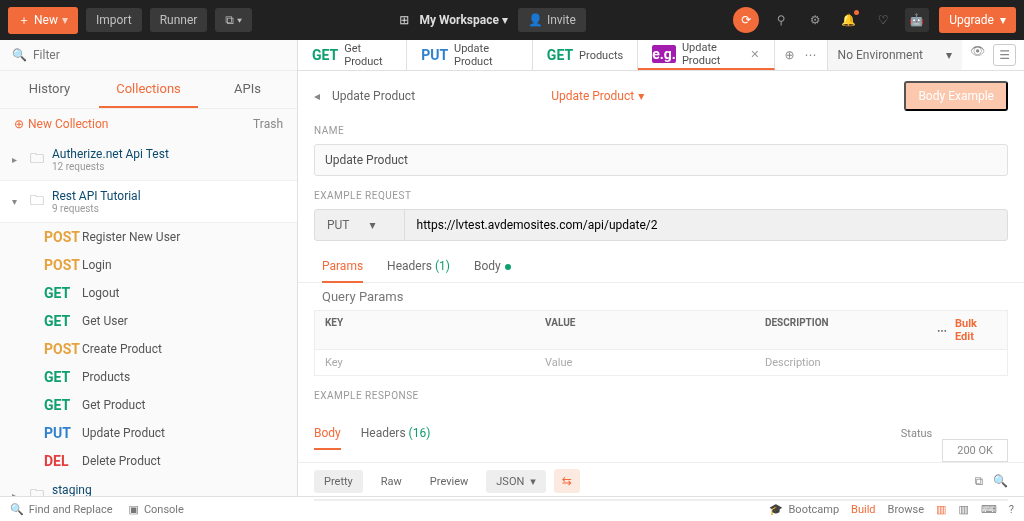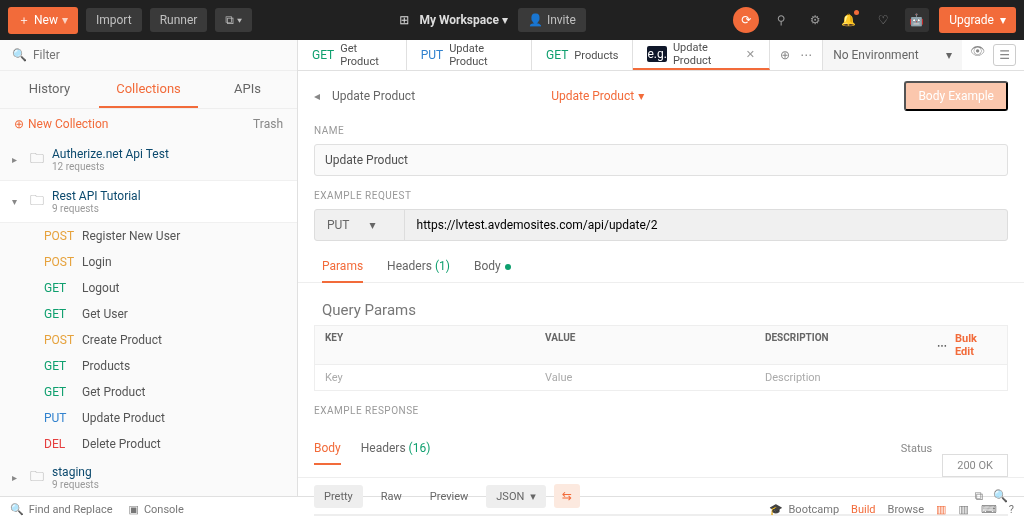"GET" .method { font-size: 12px -> 14px; font-weight: normal -> bold }
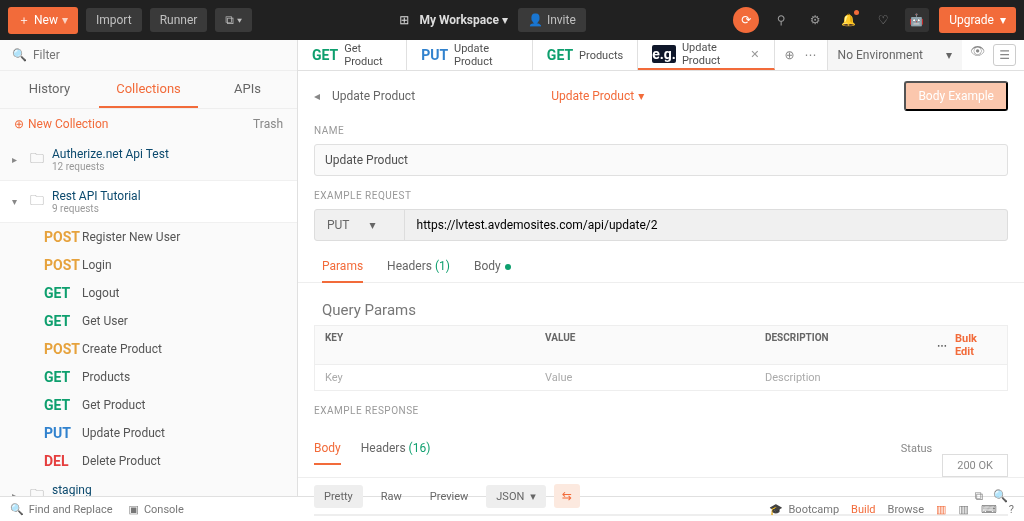"e.g." span.method { background: #0f172a -> #a21caf }
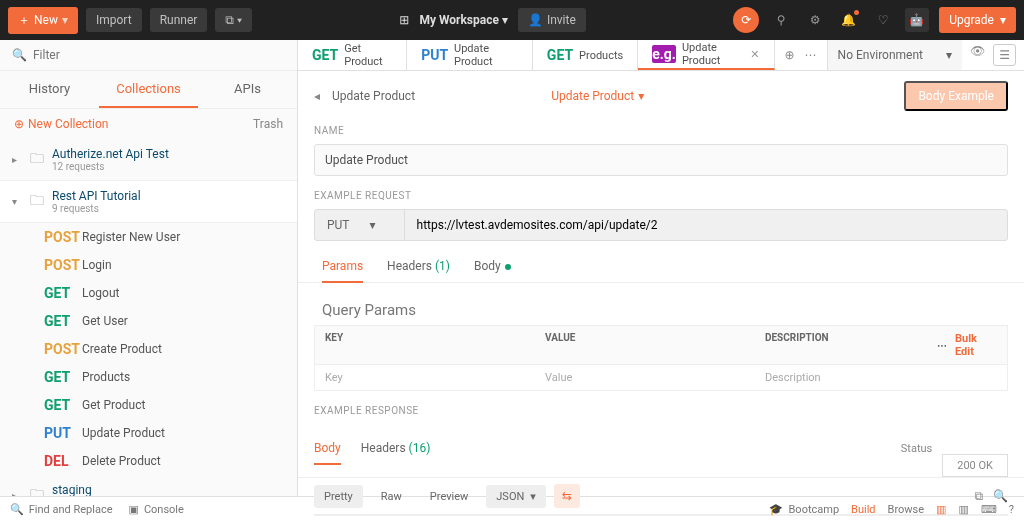"Query Params" .qp-label { font-size: 15px -> 13px; margin-top: 12px -> none }
